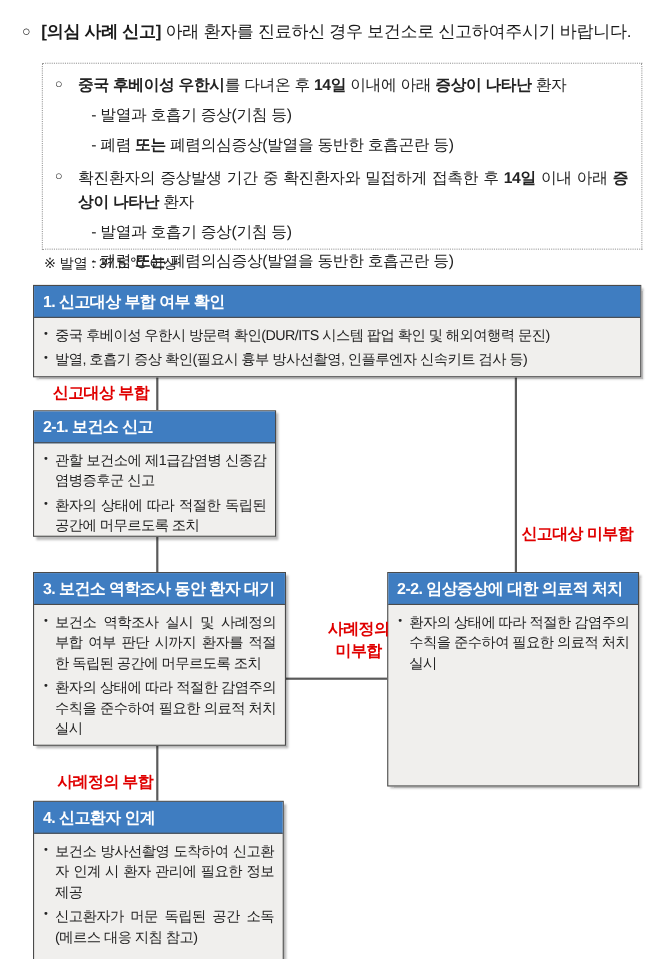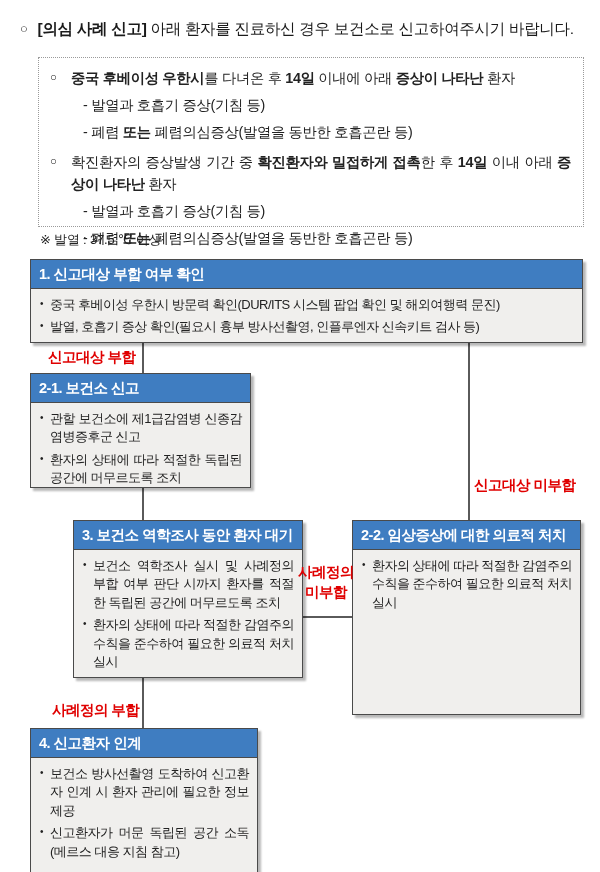"확진환자와 밀접하게 접촉" span { font-weight: bold -> normal }
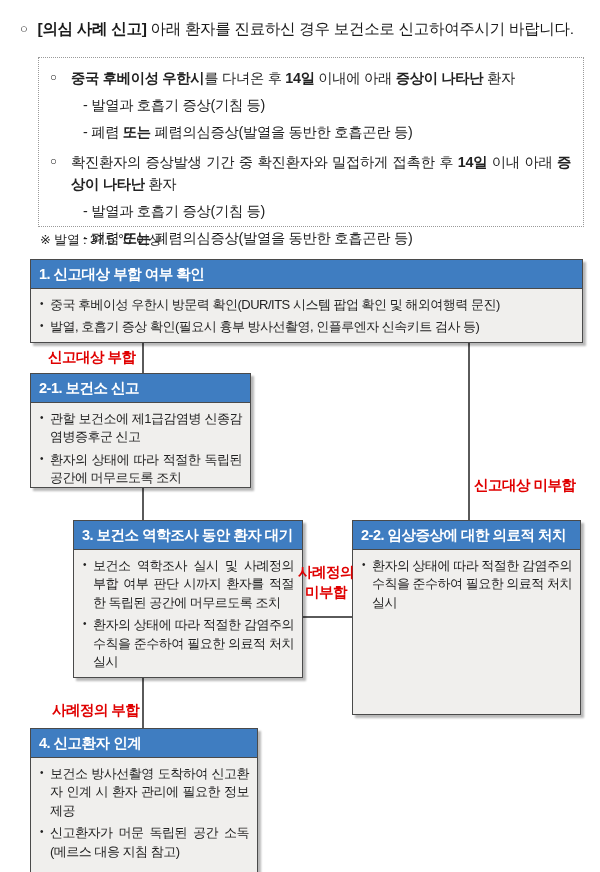"3. 보건소 역학조사 동안 환자" div.fbox { margin-left: 43px -> none }
